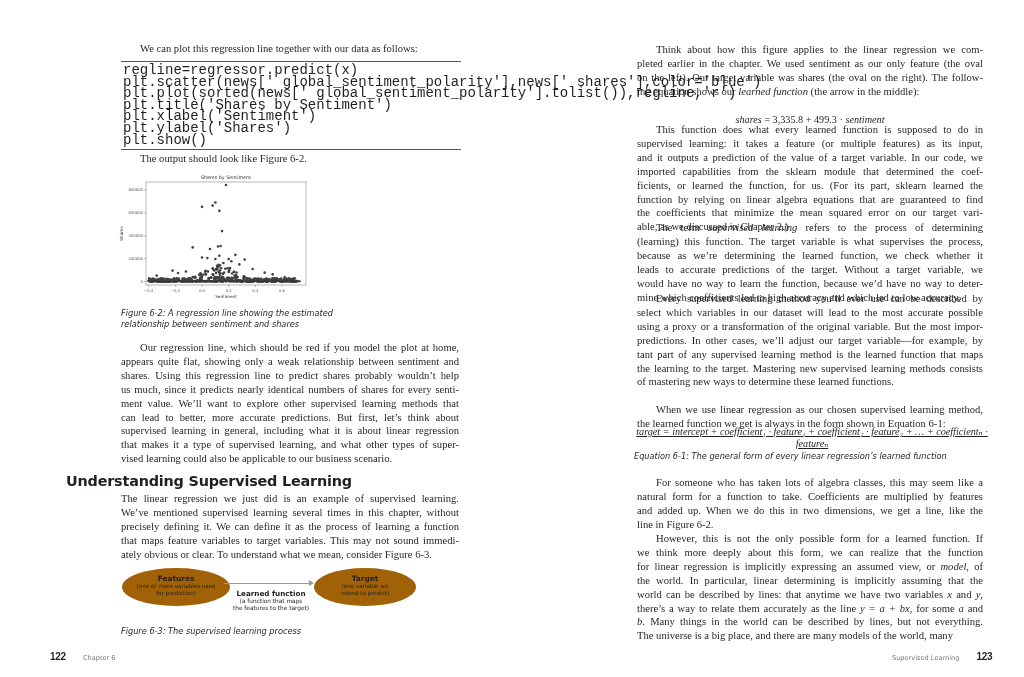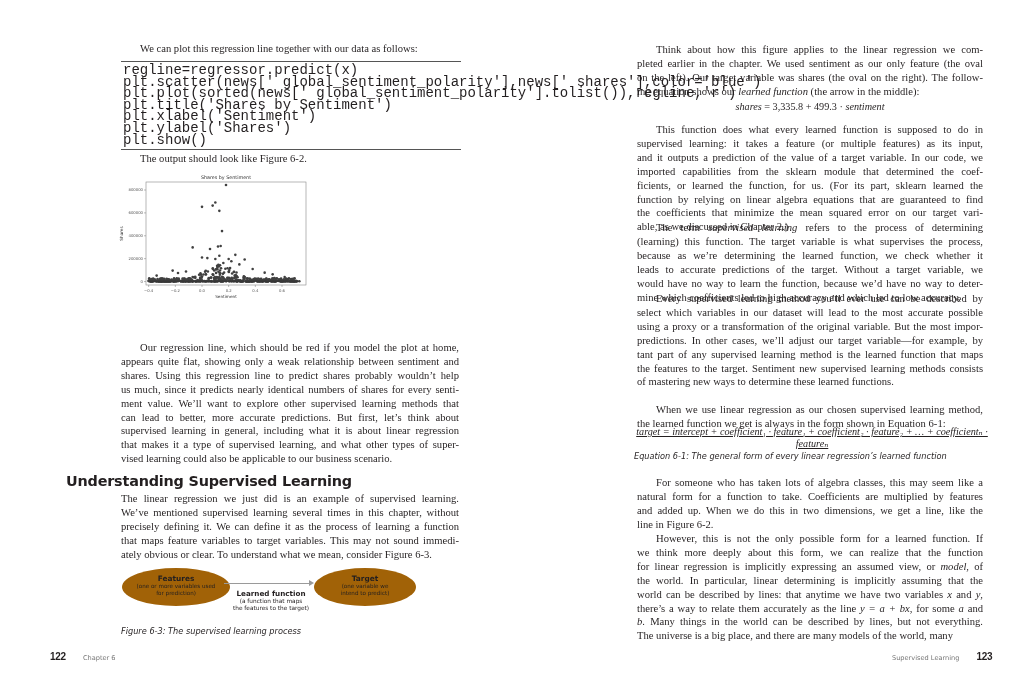"shares = 3,335.8 + 499.3" div.eq { top: 101px -> 114px }
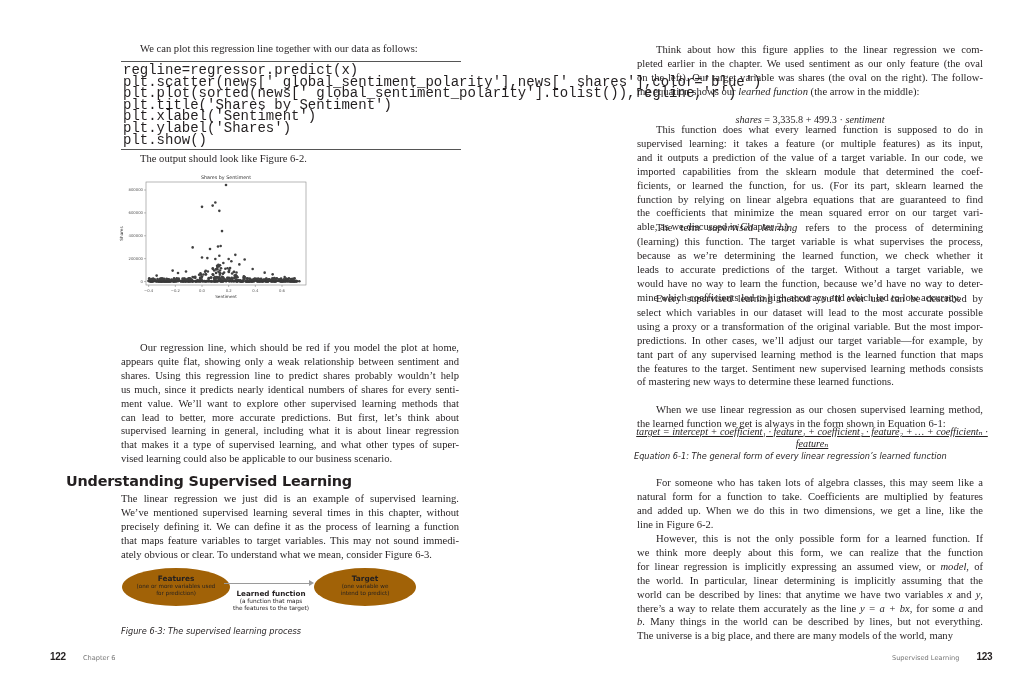"Figure 6-2: A regression line" div.caption { html: none -> <div> <div>Figure 6-2: A regression line showing the estimated</div> <div>relationship between sentiment and shares</div> </div> }
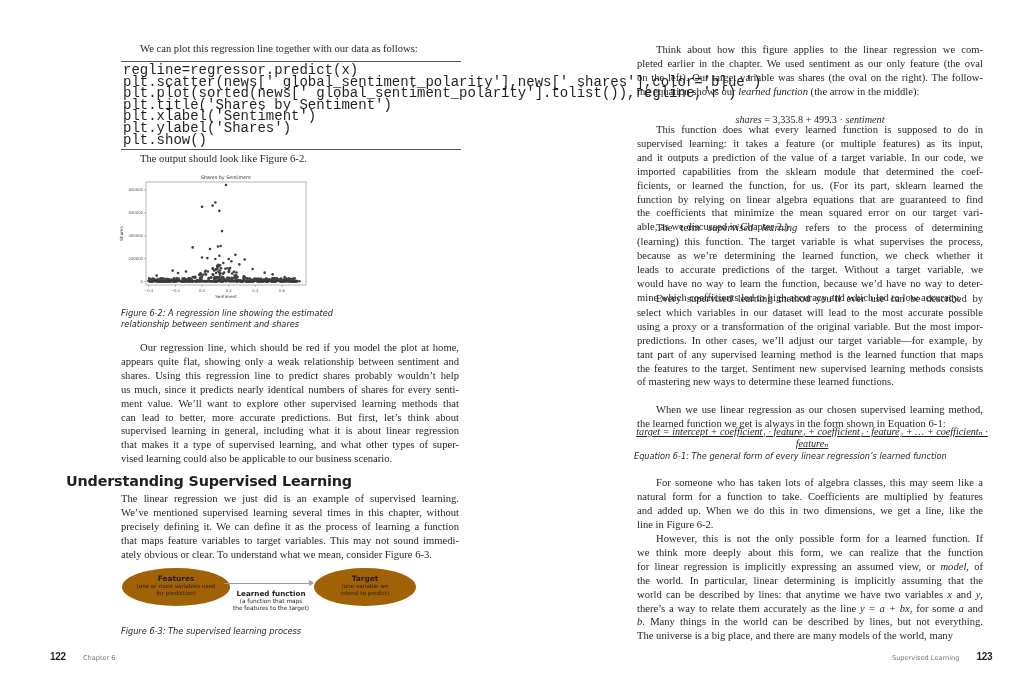"the features to the target." span.ln { text: features to the target. Sentiment -> learning to the target. Mastering }
